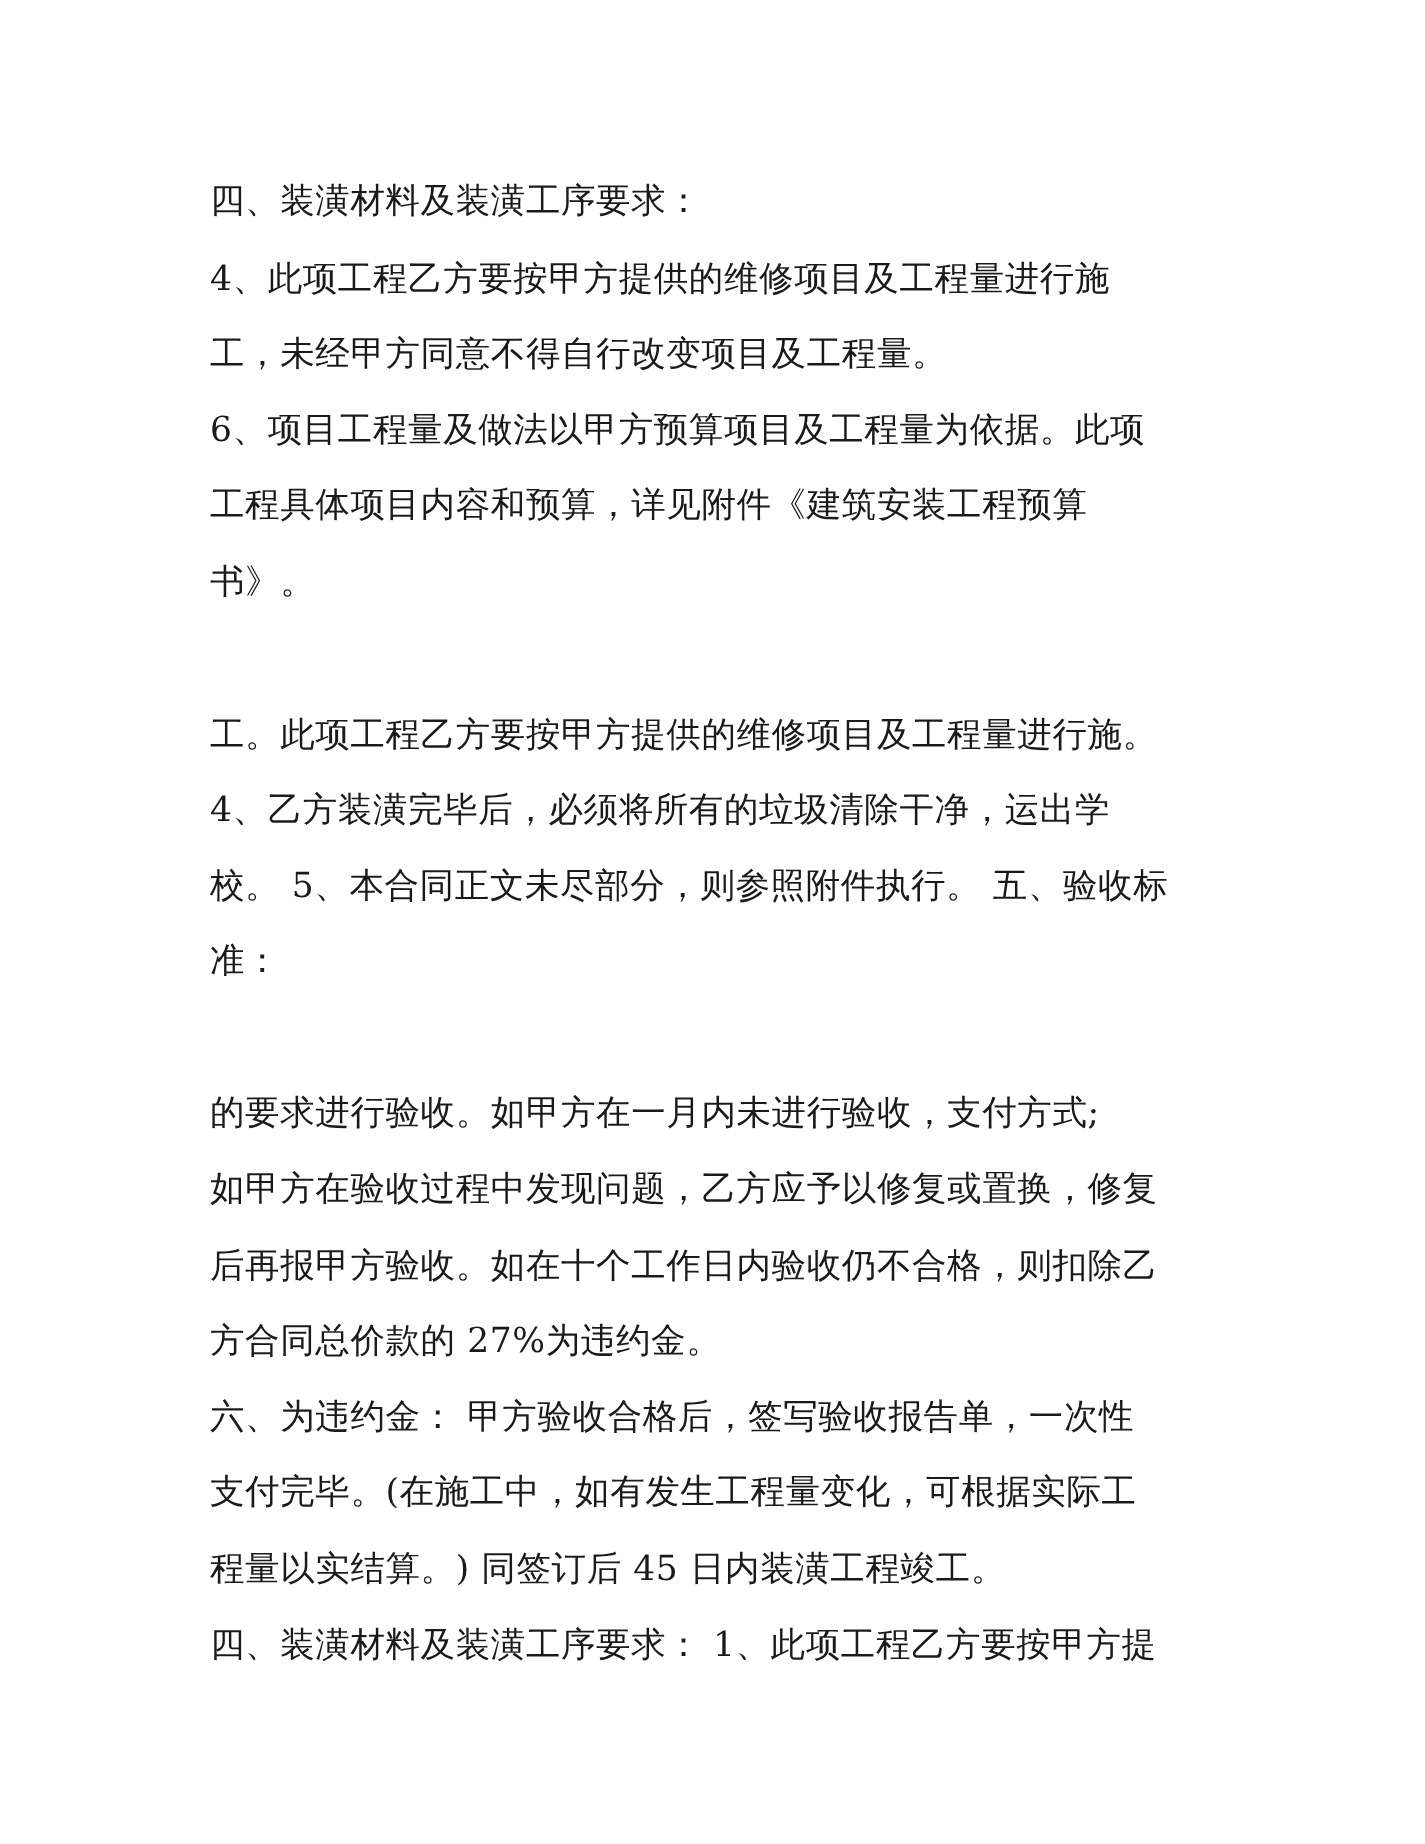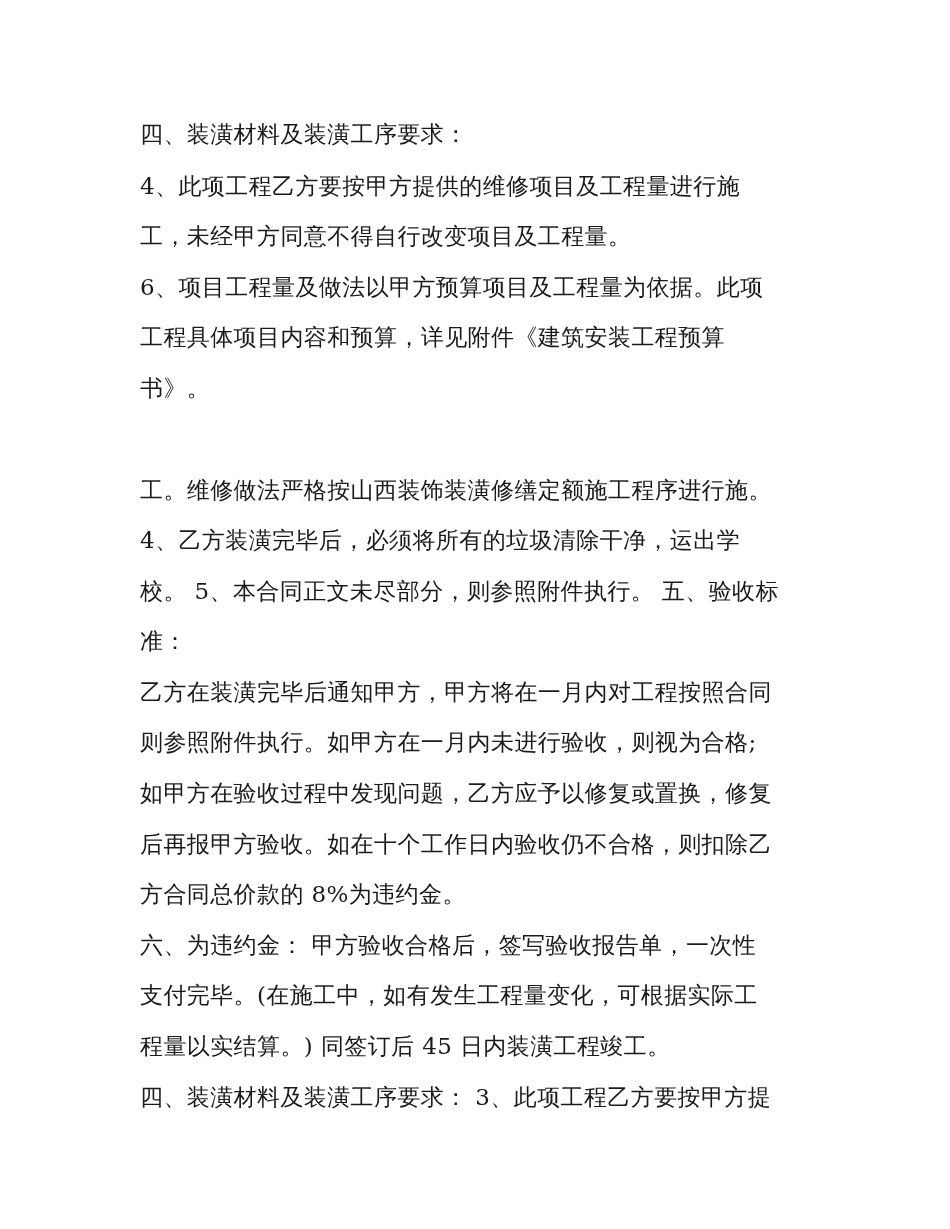"工。维修做法严格按山西装饰装潢修缮定额施工程序进行施。" div.line { text: 维修做法严格按山西装饰装潢修缮定额施工程序 -> 此项工程乙方要按甲方提供的维修项目及工程量 }
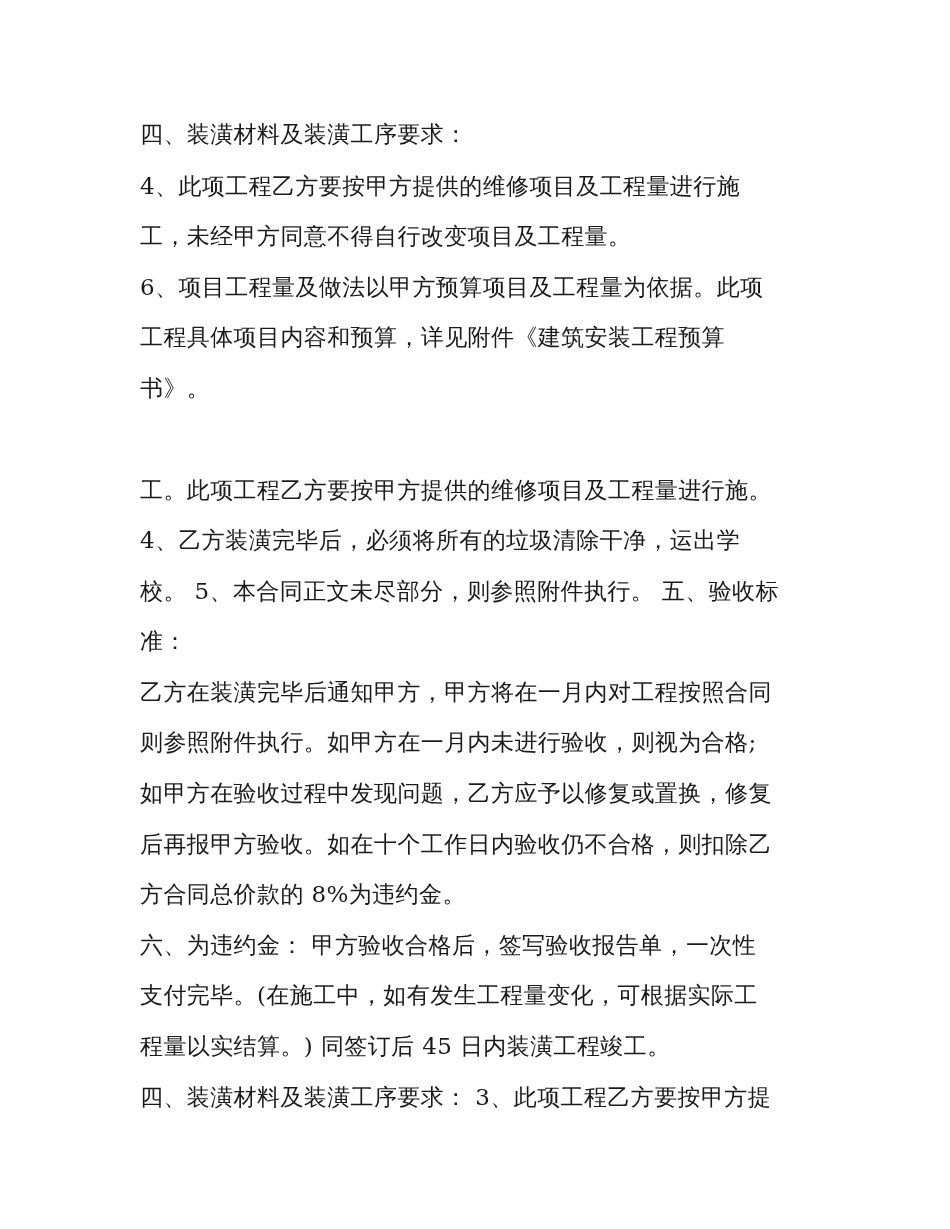"乙方在装潢完毕后通知甲方，甲方将在一月内对工程按照合同" div.line { html: <div>乙方在装潢完毕后通知甲方，甲方将在一月内对工程按照合同</div> -> none }
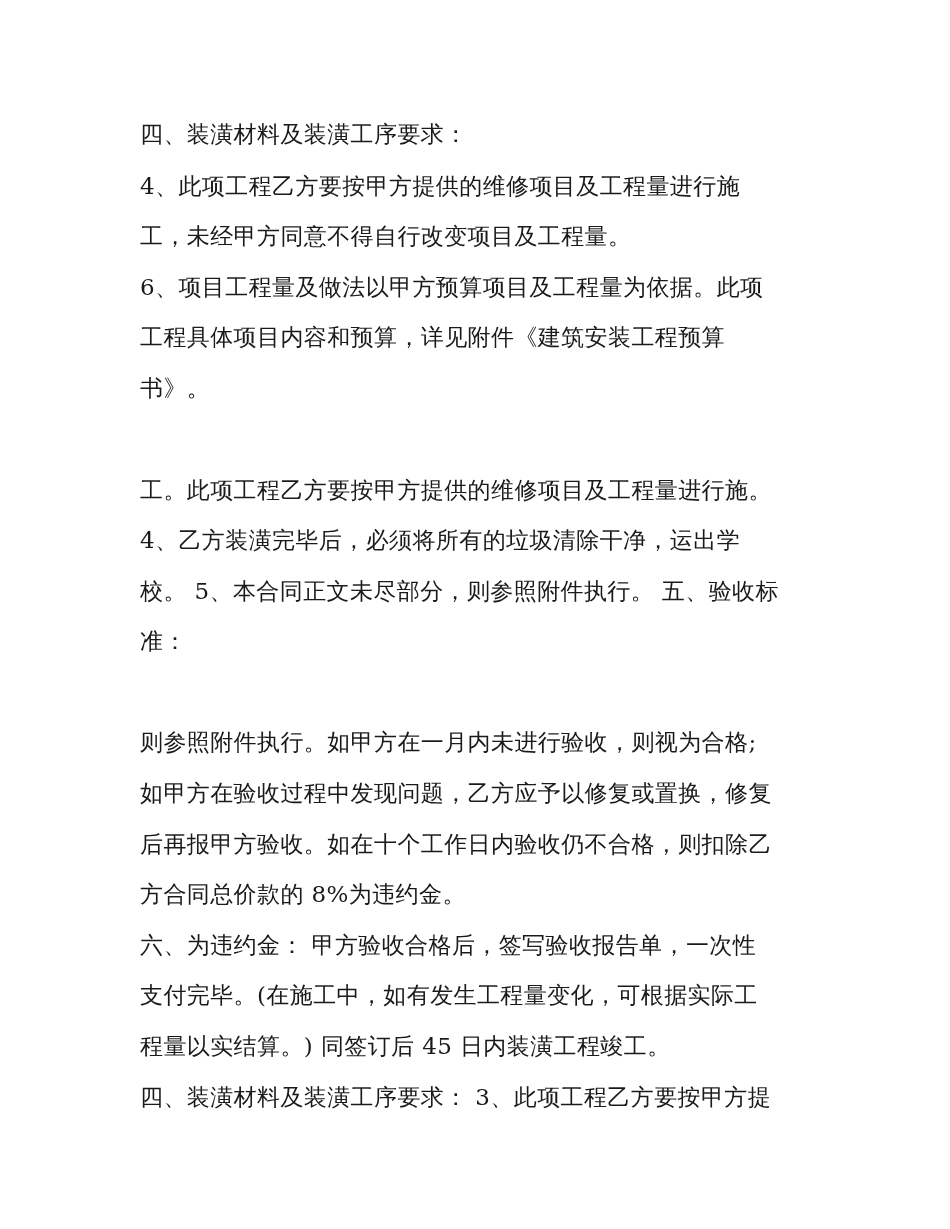"则参照附件执行。如甲方在一月内未进行验收，则视为合格;" div.line { text: 则参照附件执行。如甲方在一月内未进行验收，则视为合格 -> 的要求进行验收。如甲方在一月内未进行验收，支付方式 }
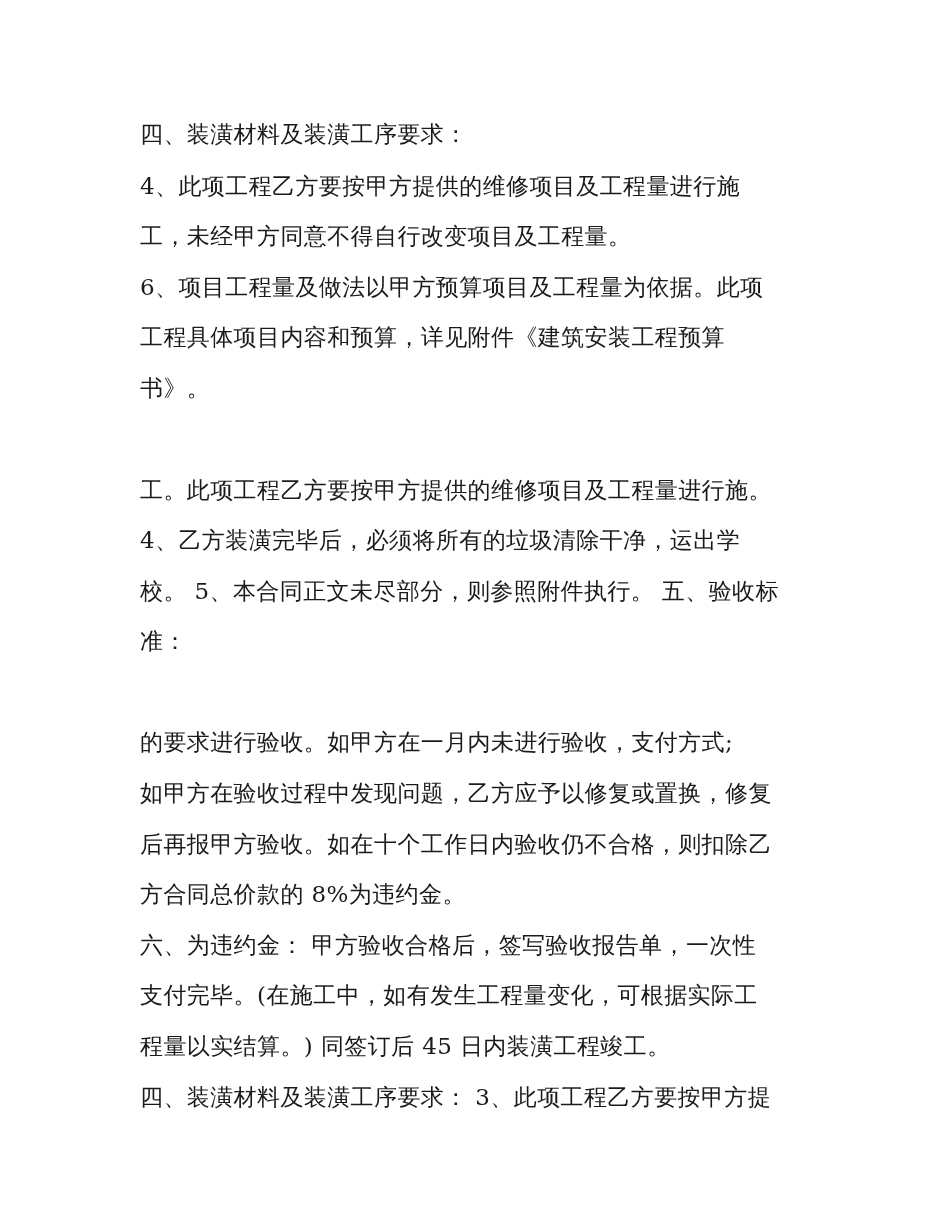"方合同总价款的 8%为违约金。" div.line { text: 8% -> 27% }
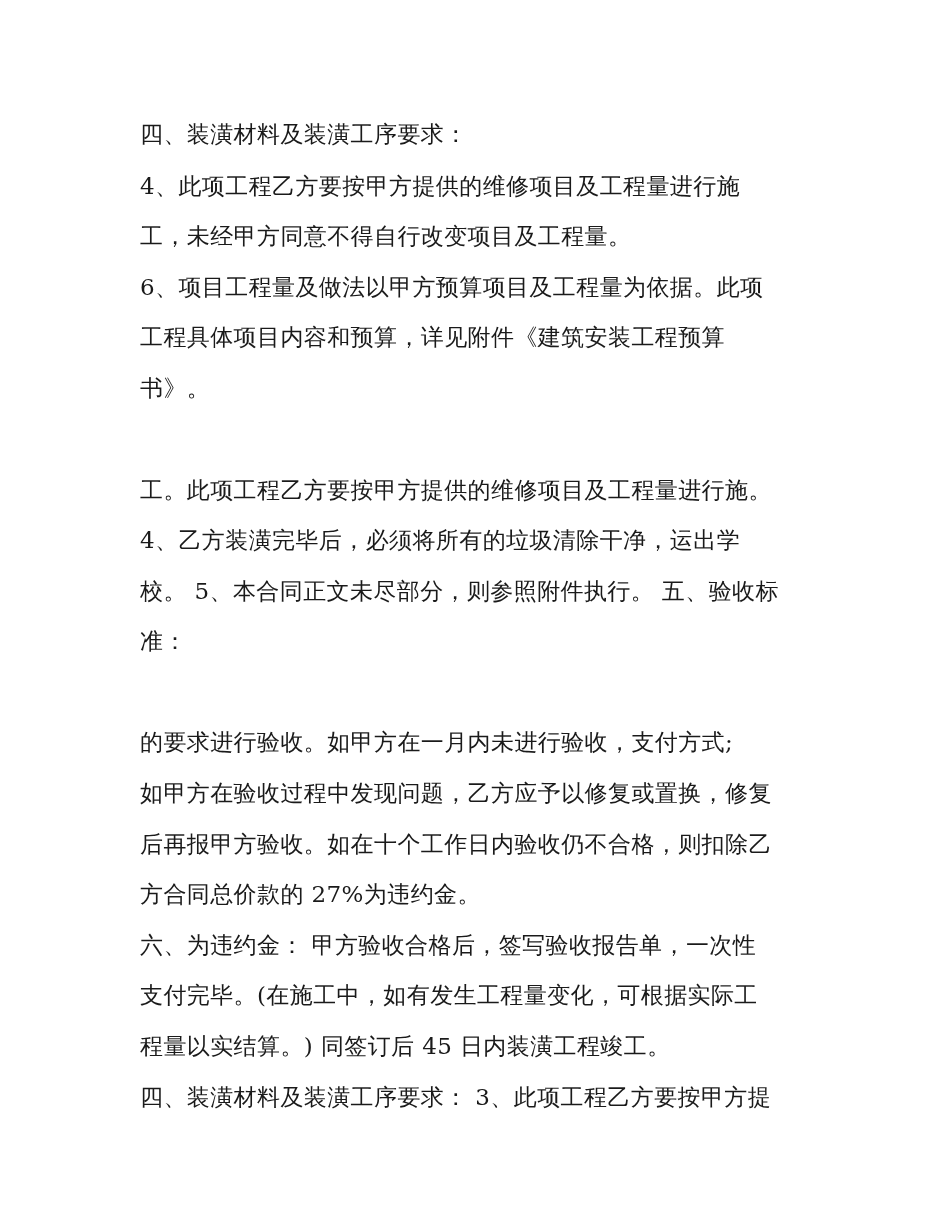"四、装潢材料及装潢工序要求： 3、此项工程乙方要按甲方提" div.line { text: 3 -> 1 }
